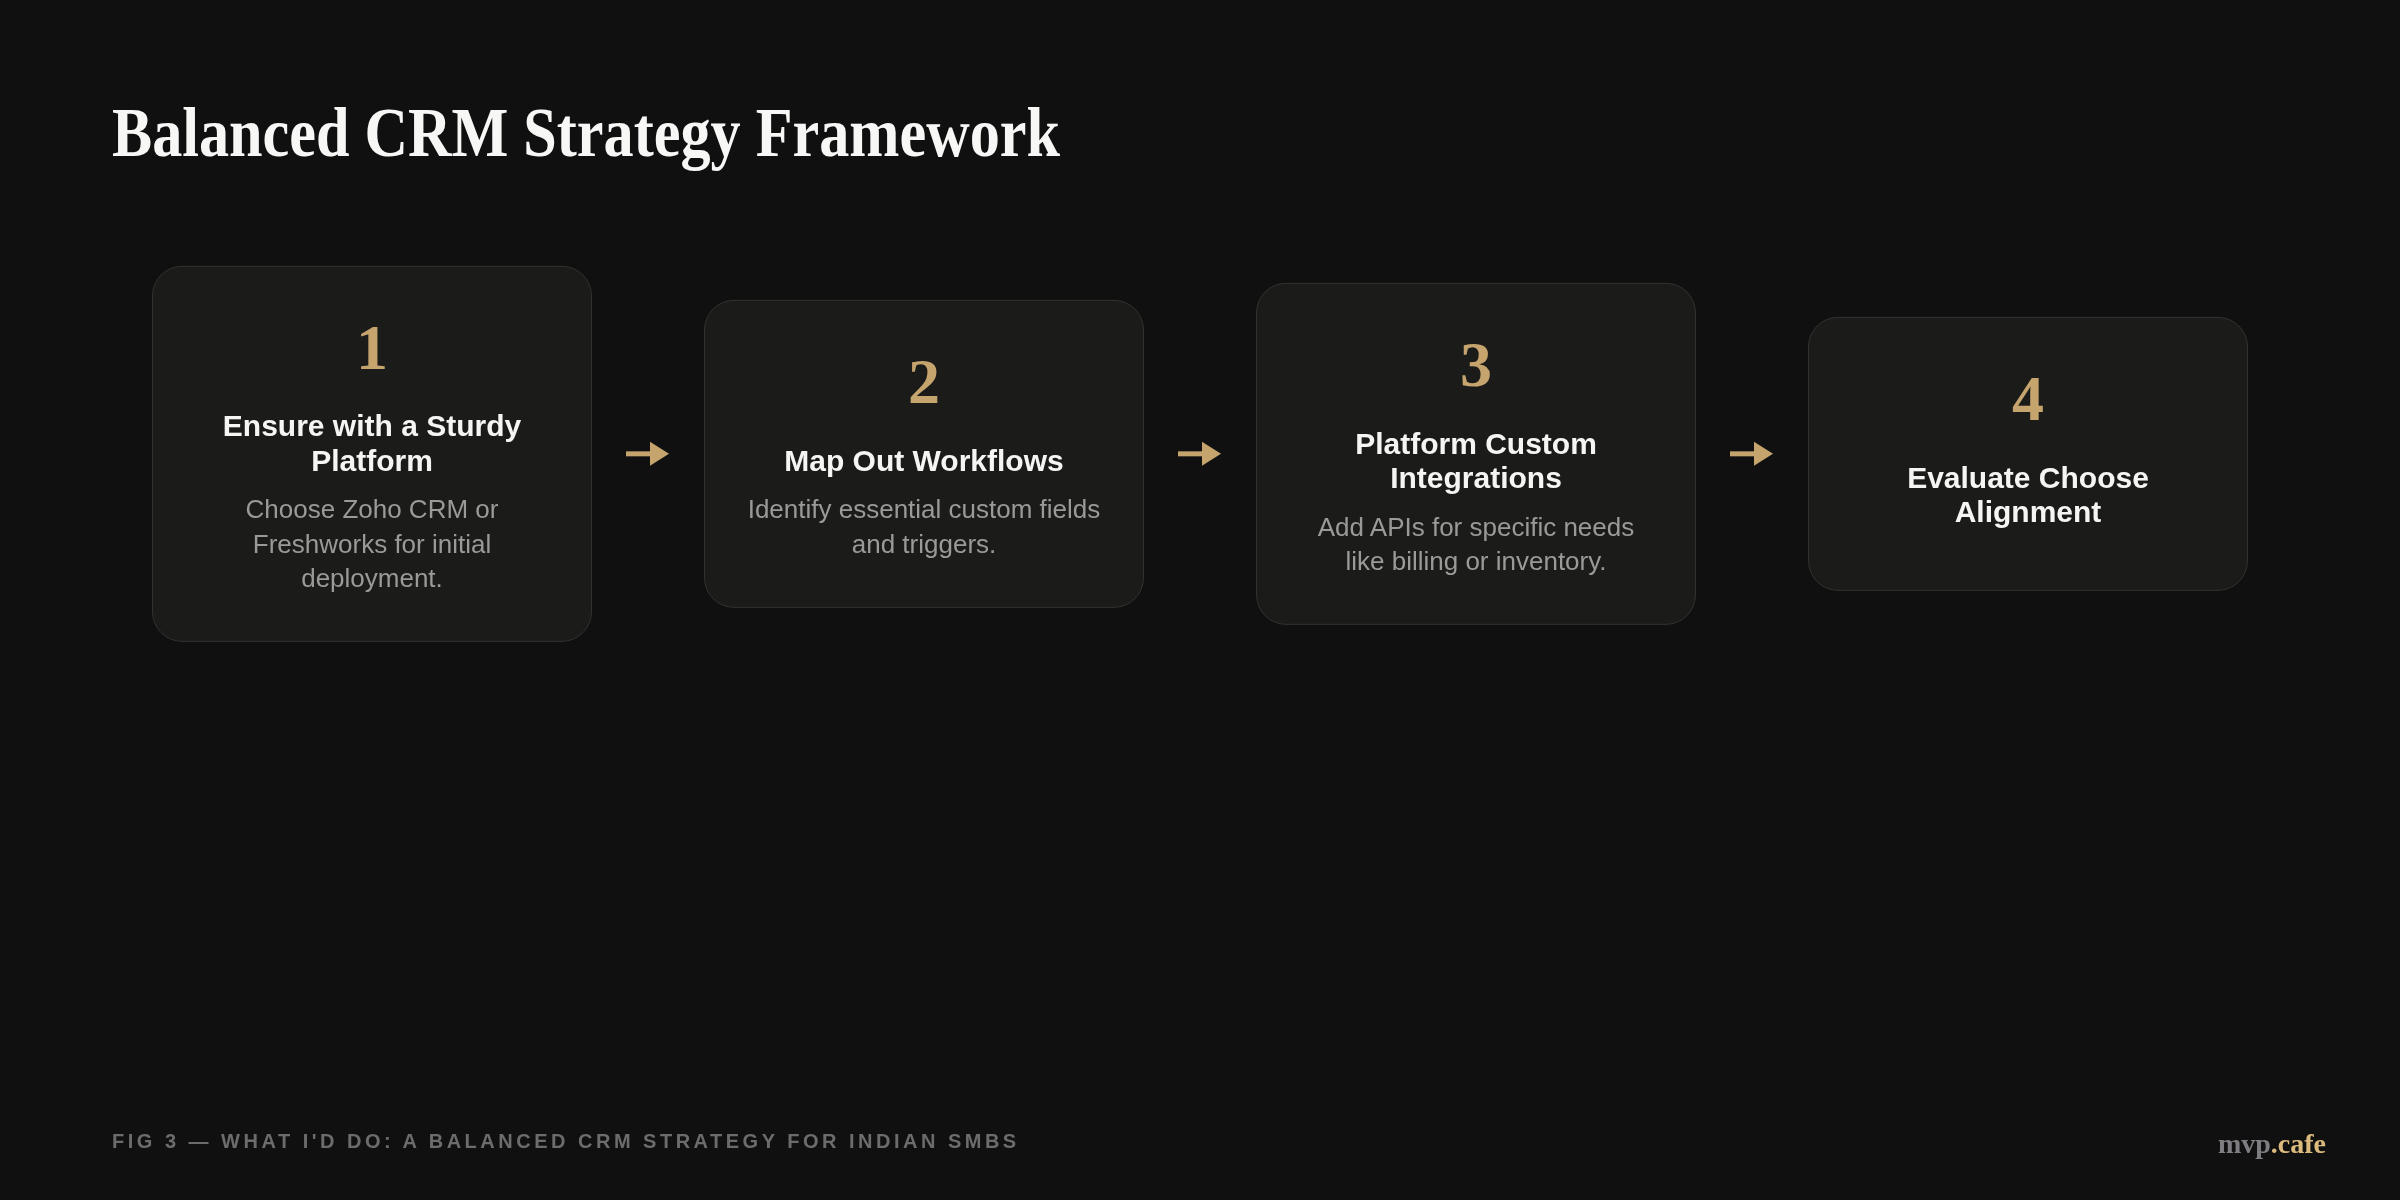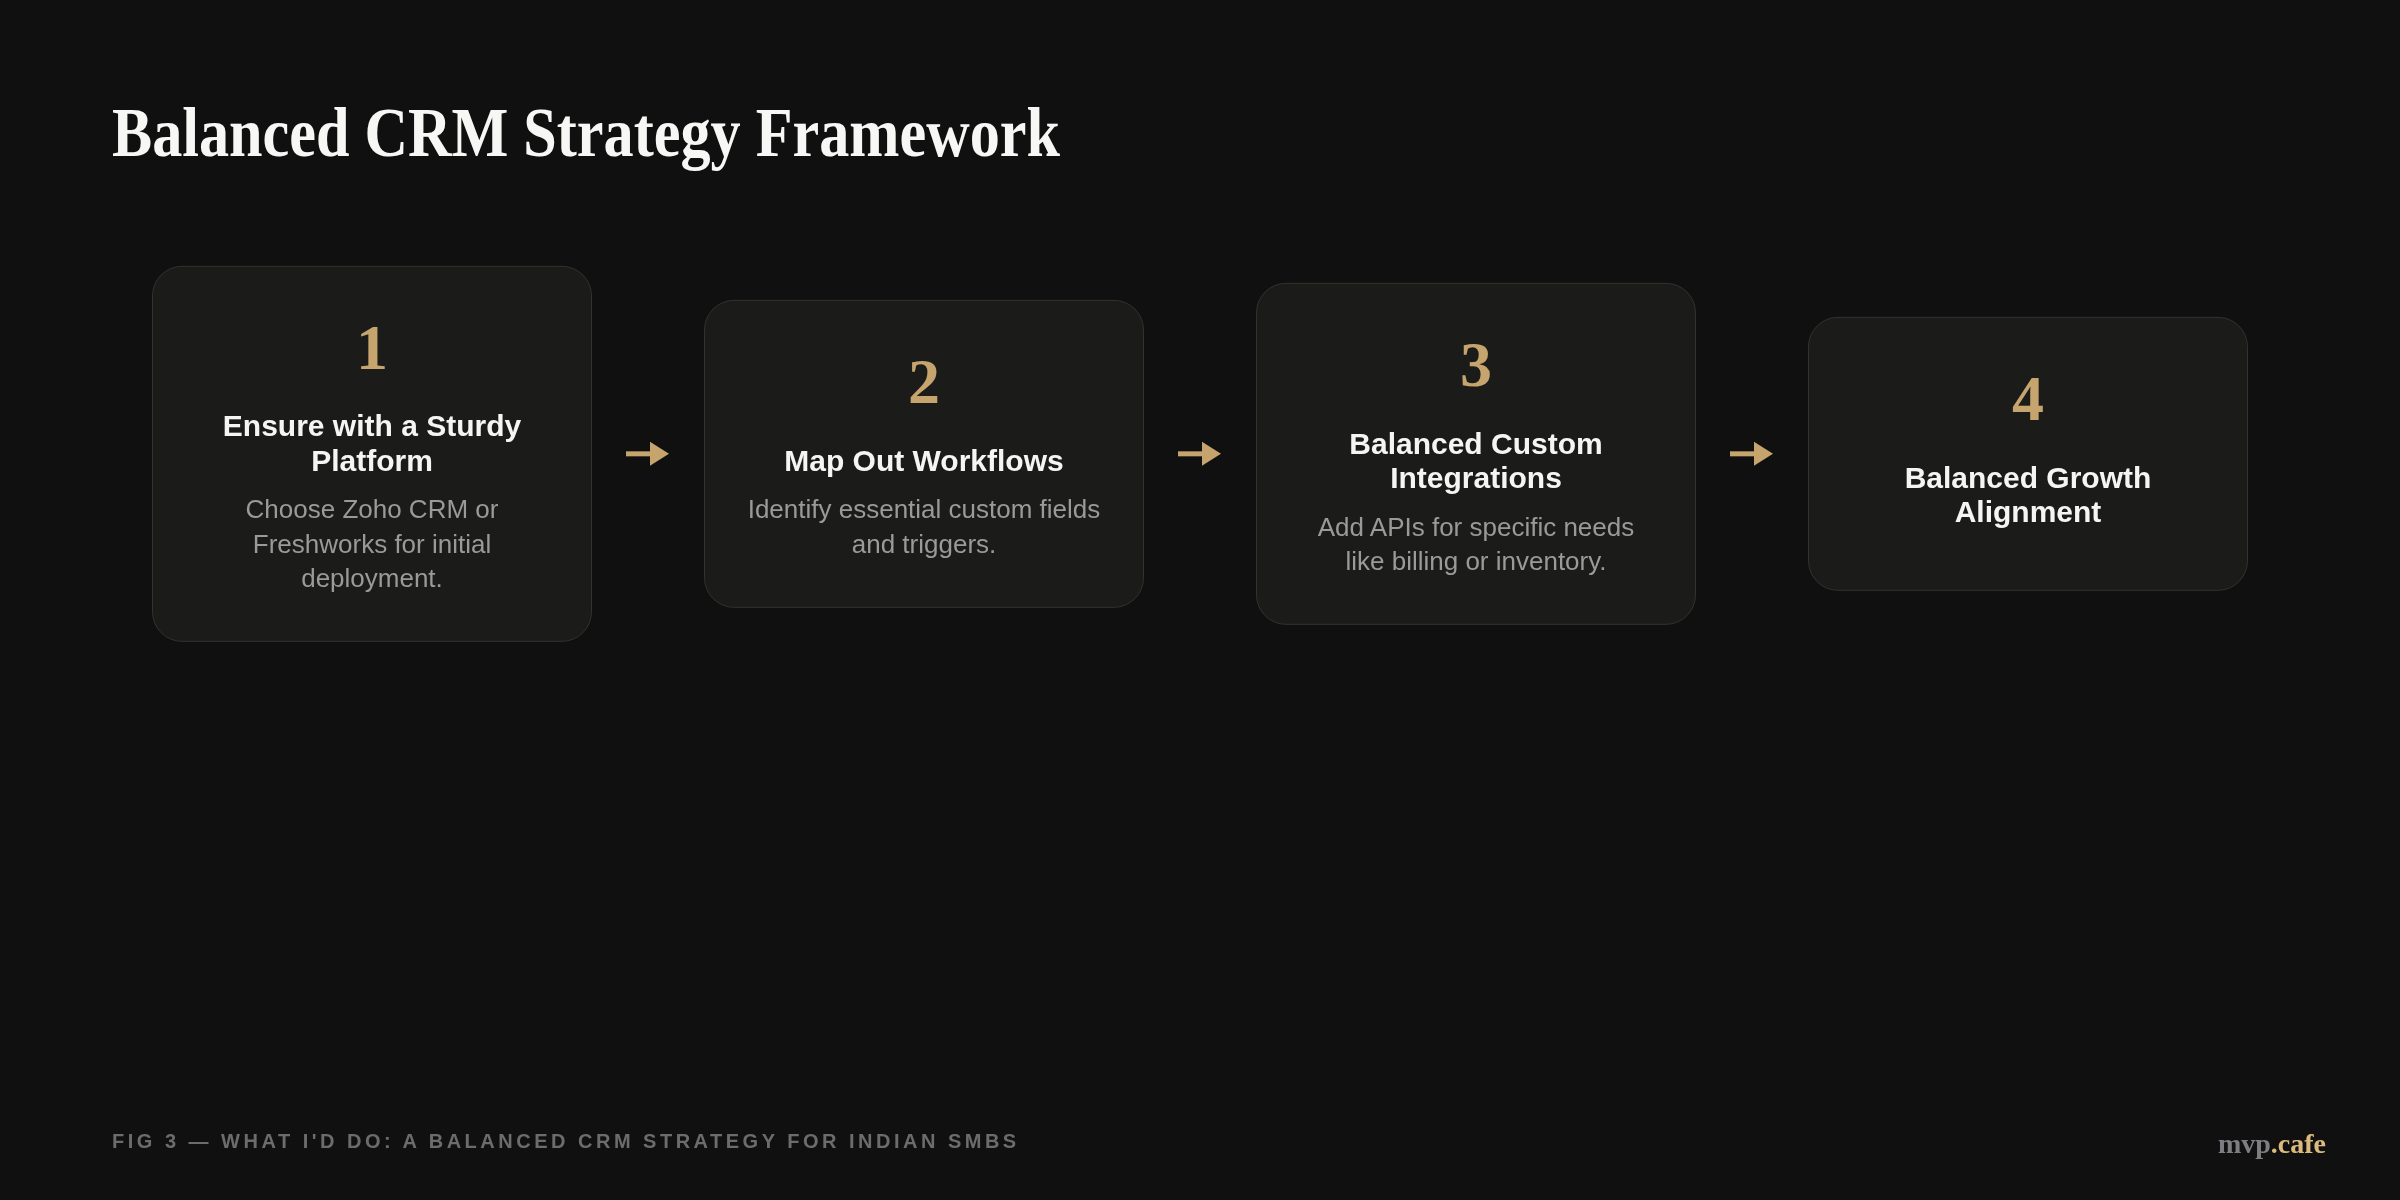"Balanced Custom Integrations" div.step-title { text: Balanced -> Platform }
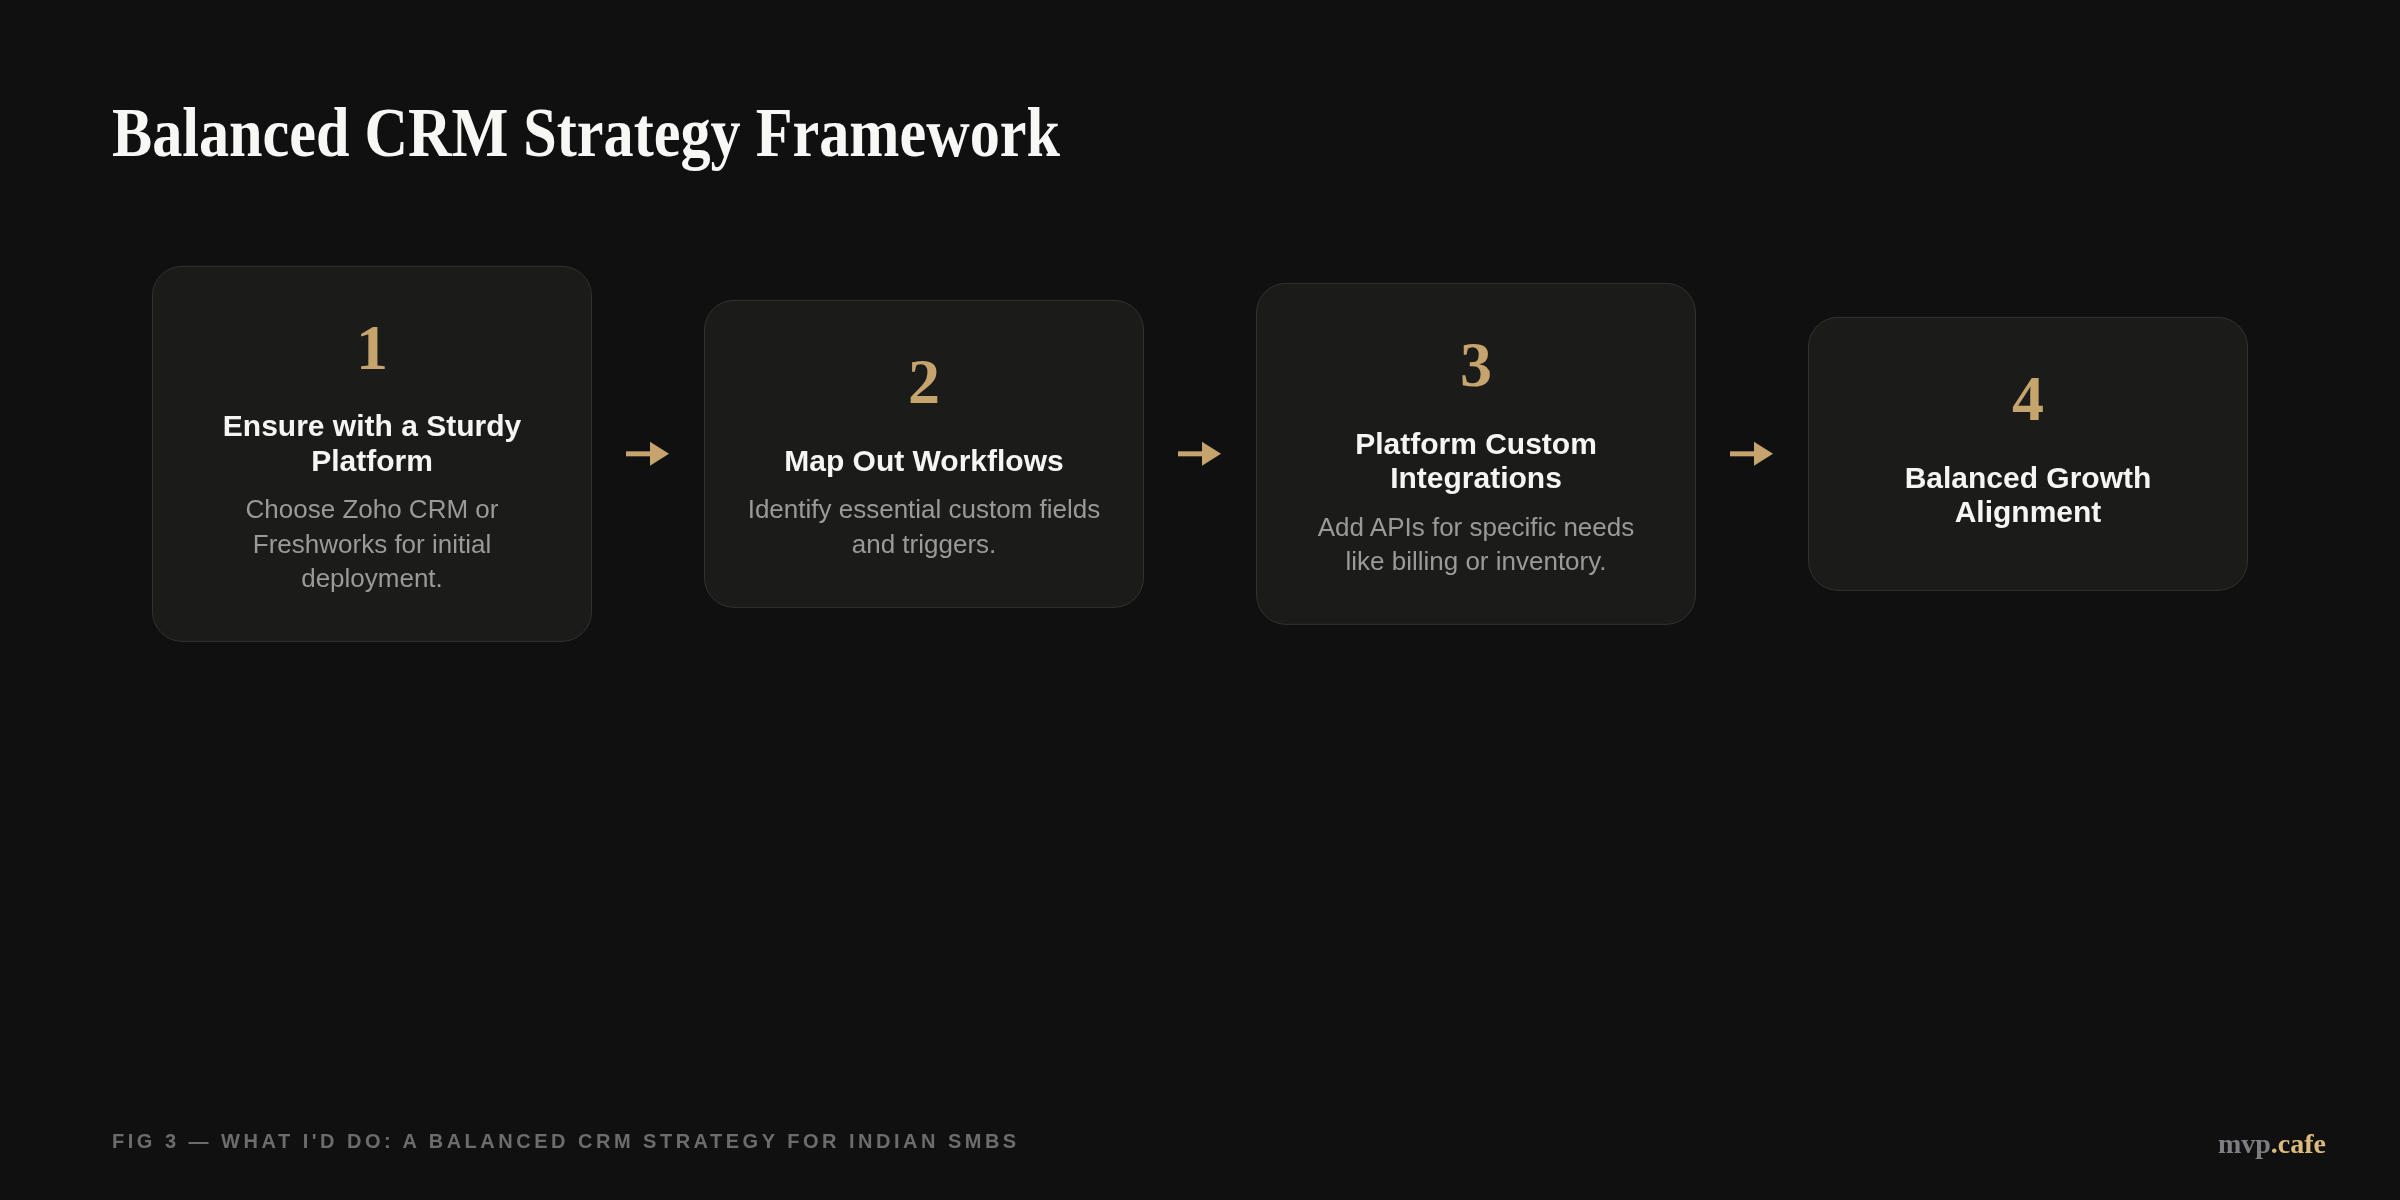"Balanced Growth Alignment" div.step-title { text: Balanced Growth -> Evaluate Choose }
